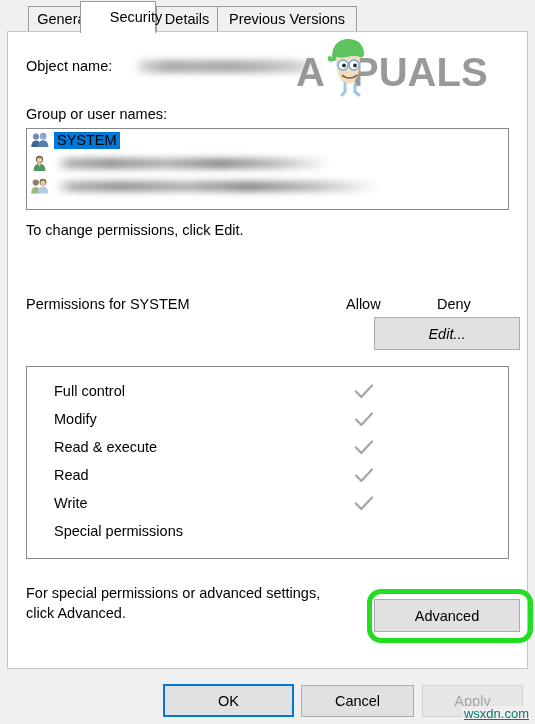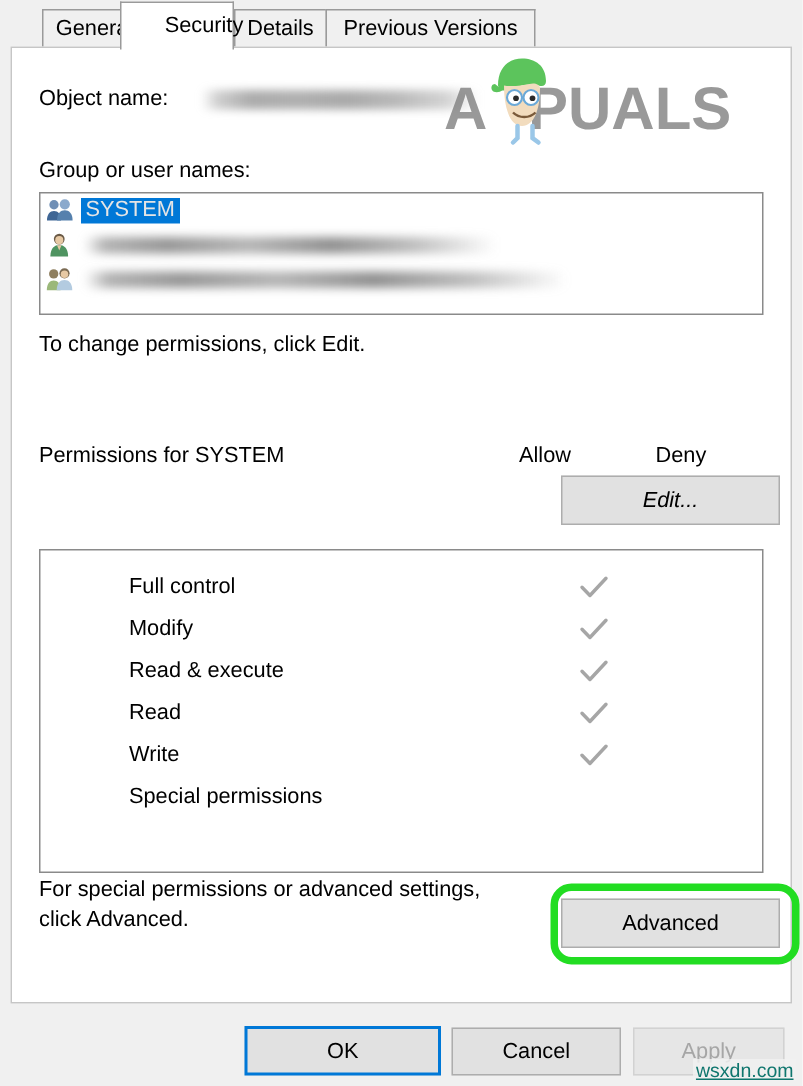"SYSTEM" .user-row.selected .user-name-text { color: #e5e5e5 -> #000000 }
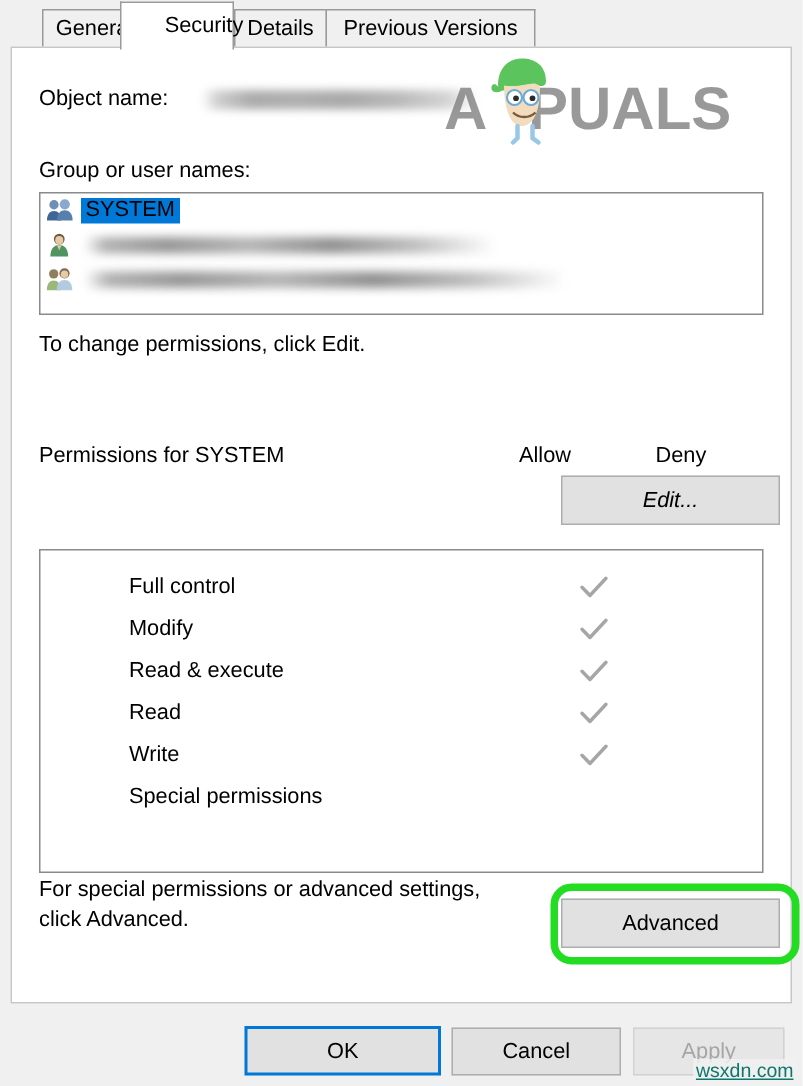"Full control" #permlist { height: 216px -> 193px; padding-left: 32px -> none }
